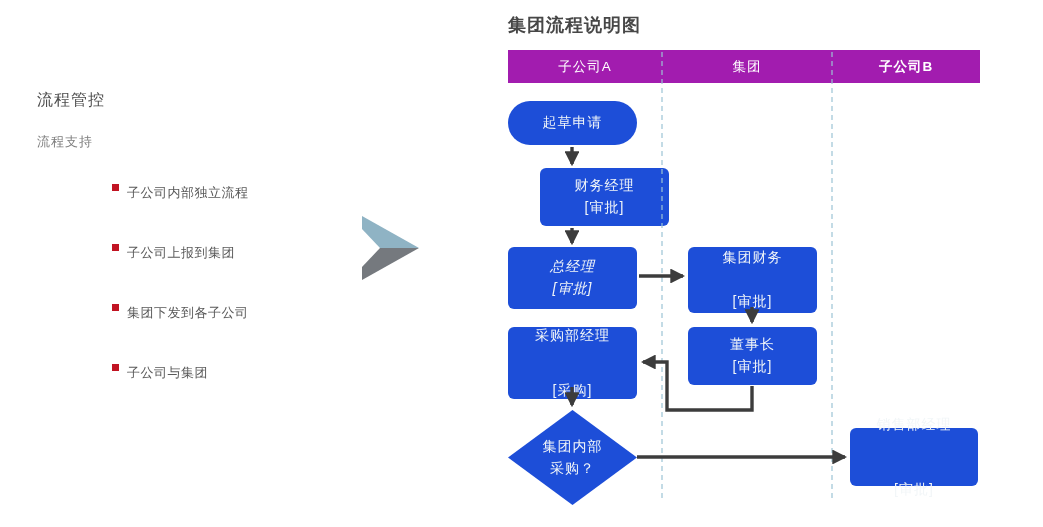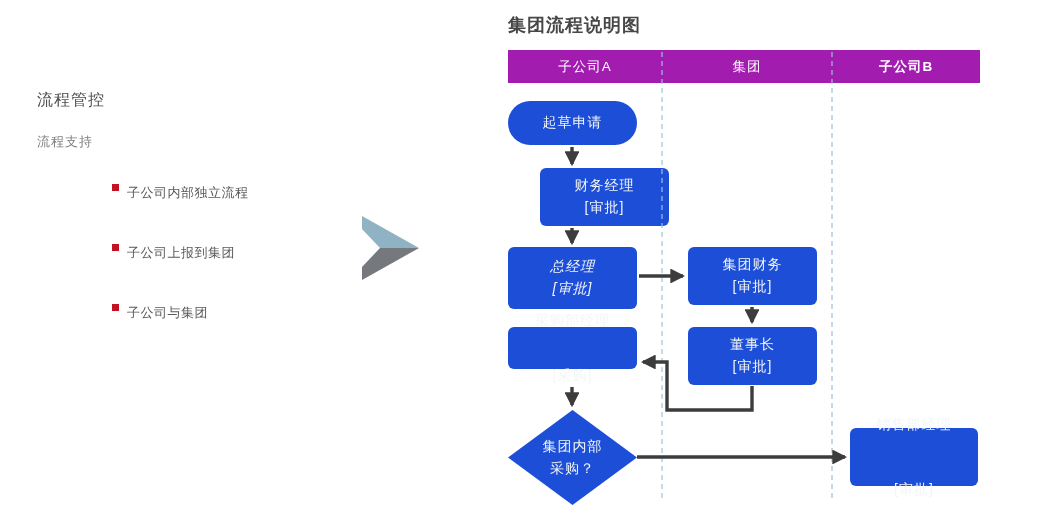"集团财务" .n-groupfin { height: 58px -> 66px; justify-content: none -> space-between }
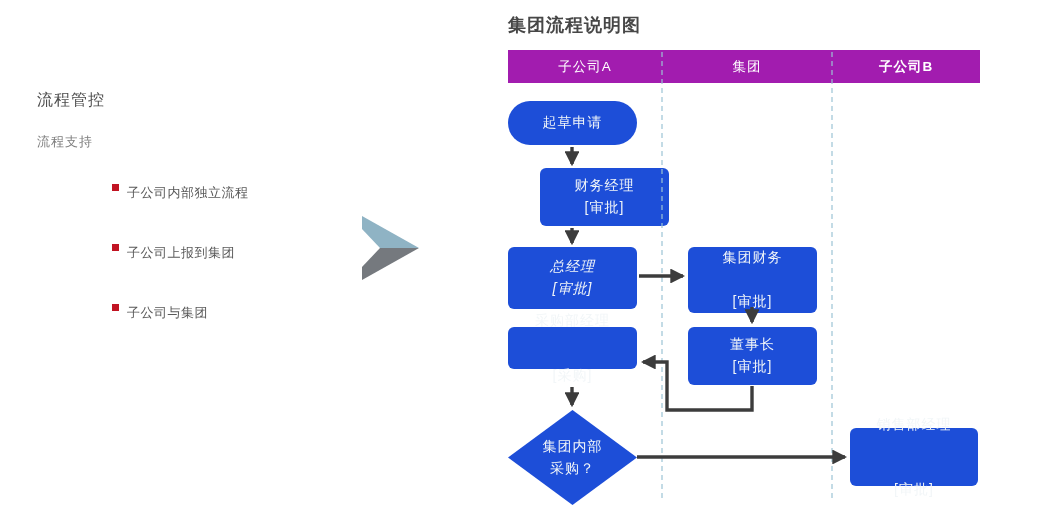"集团下发到各子公司" div.lp-item { html: none -> <div> <span></span> <span>集团下发到各子公司</span> </div> }
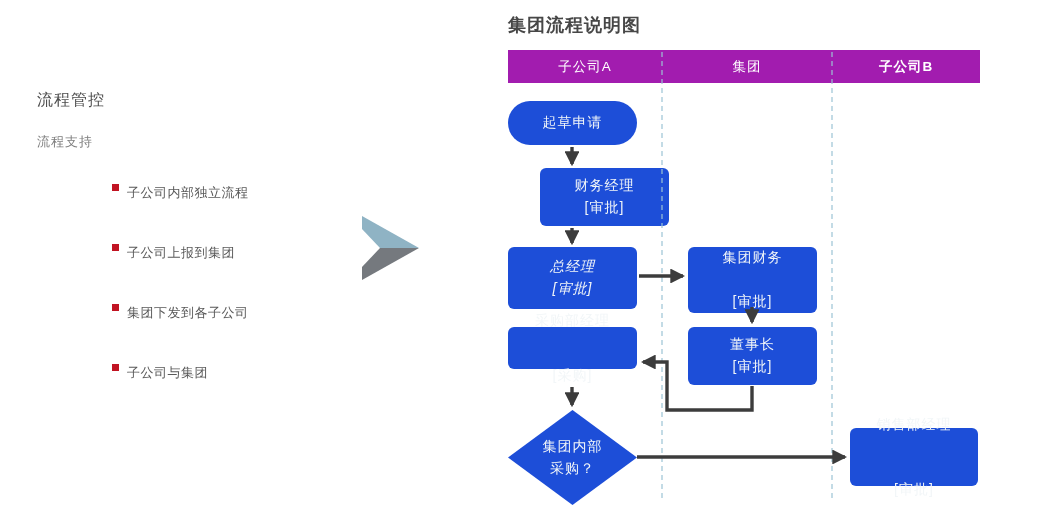"采购部经理" .n-pm { height: 42px -> 72px }
